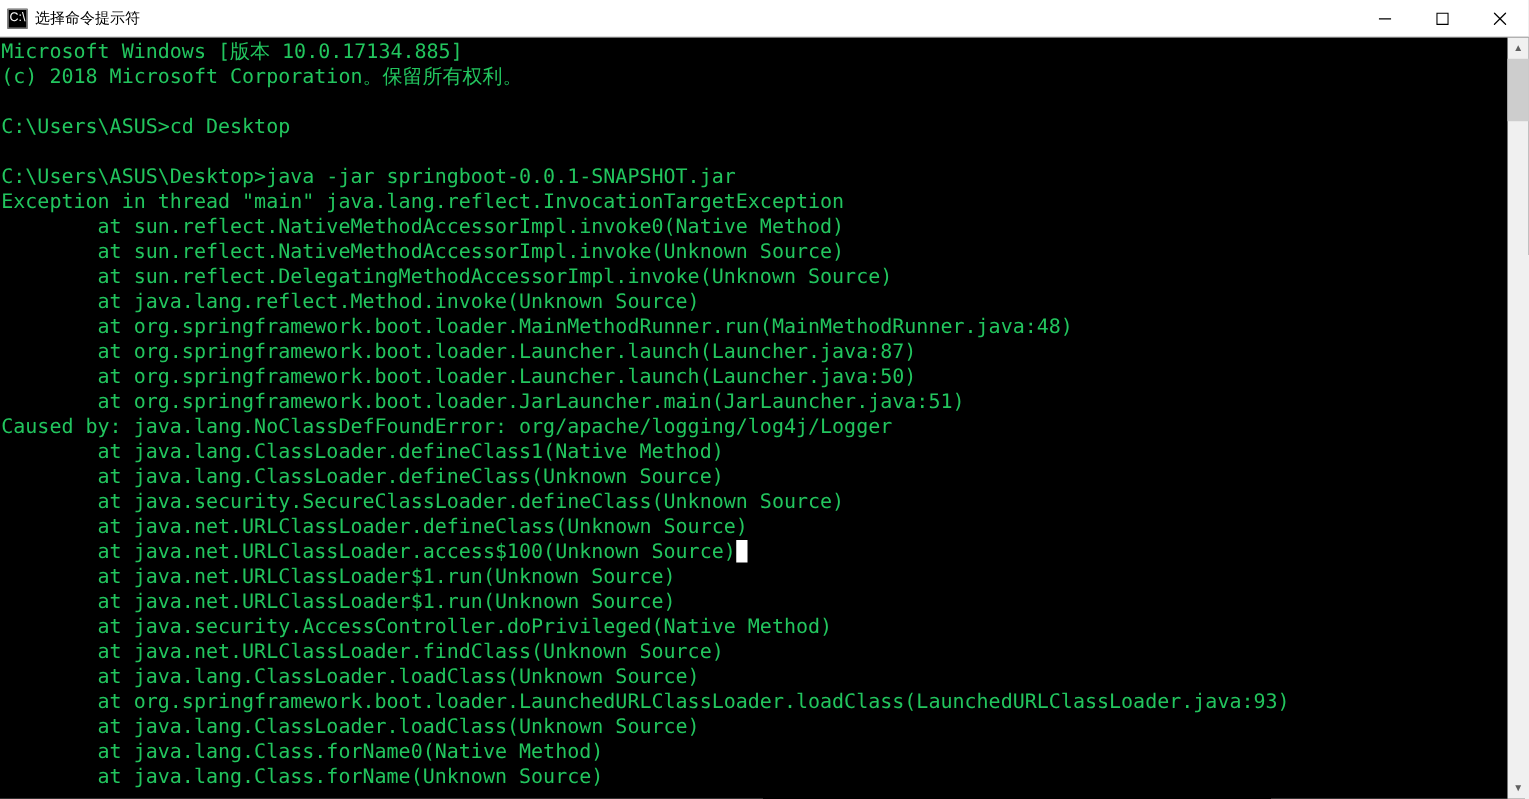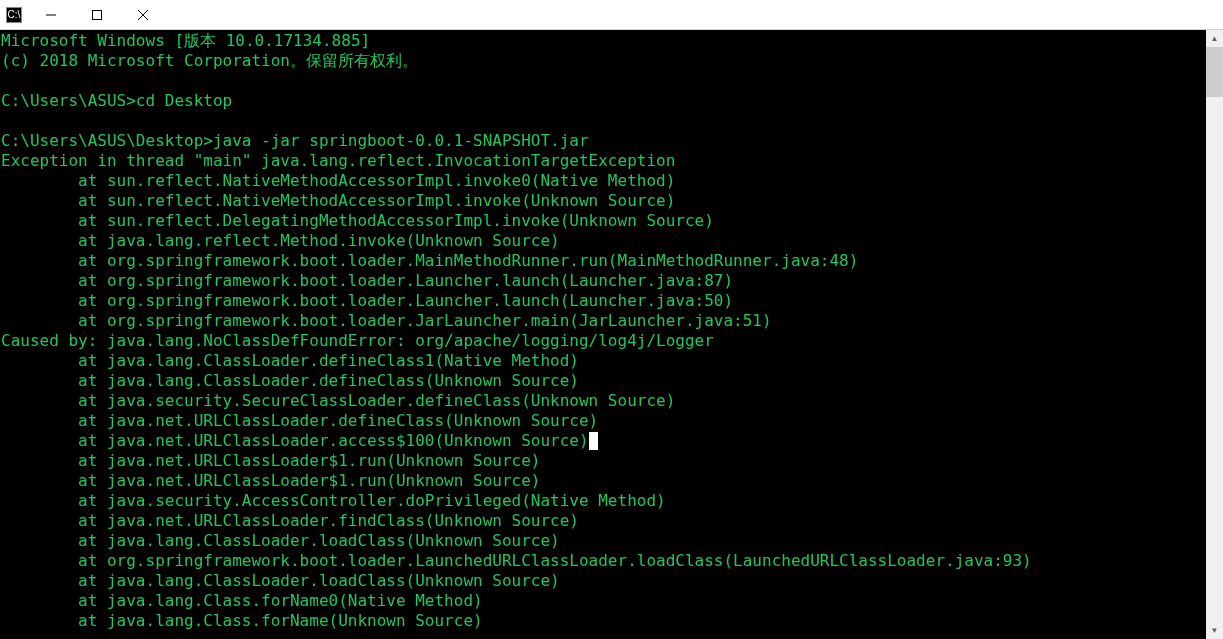"选择命令提示符" div.title-text { html: none -> <div>选择命令提示符</div> }
